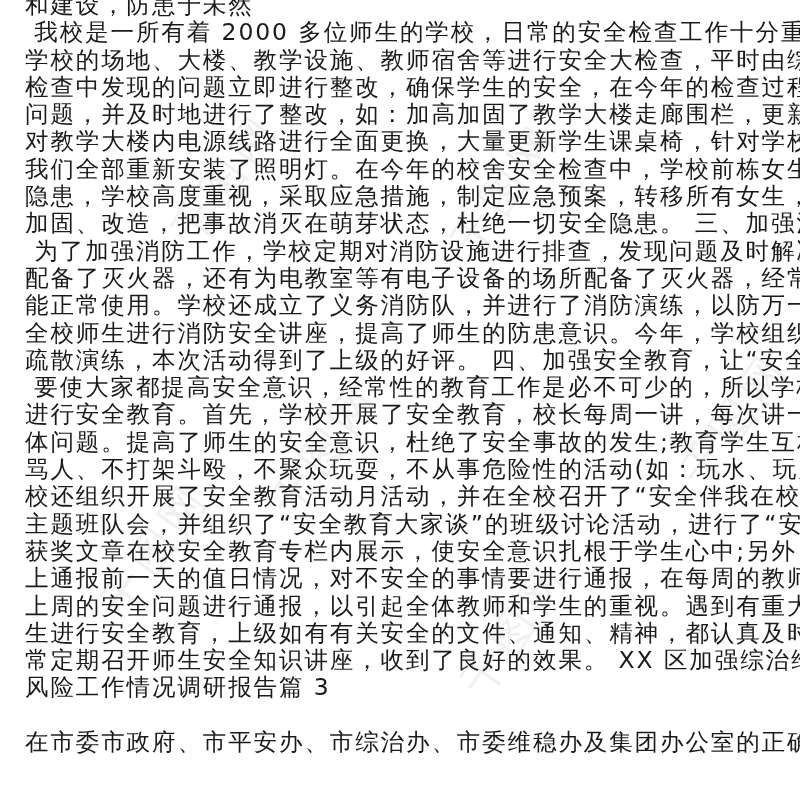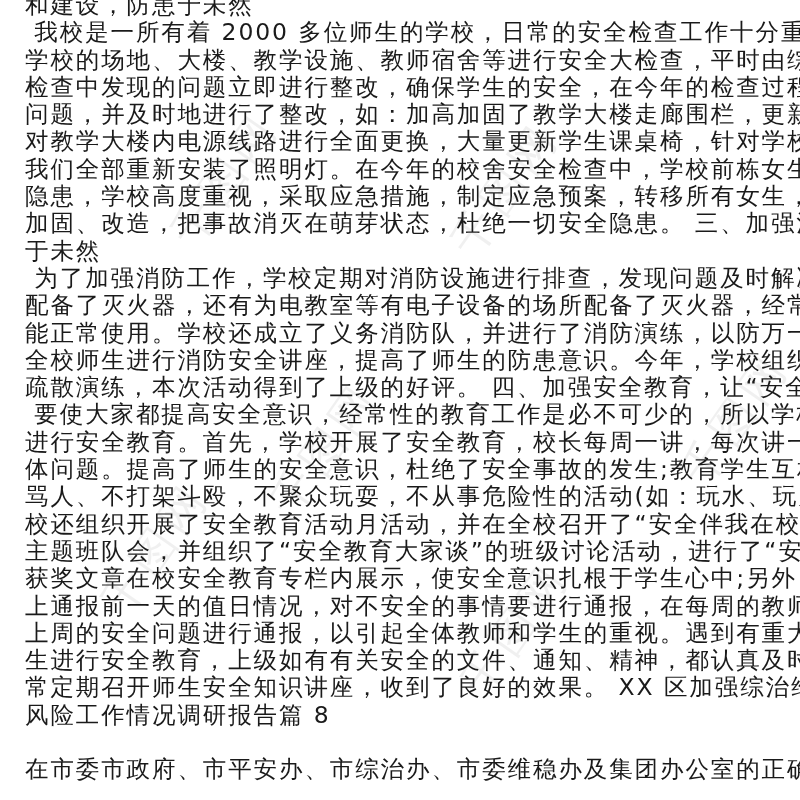"于未然" div.line { html: <div>于未然</div> -> none }
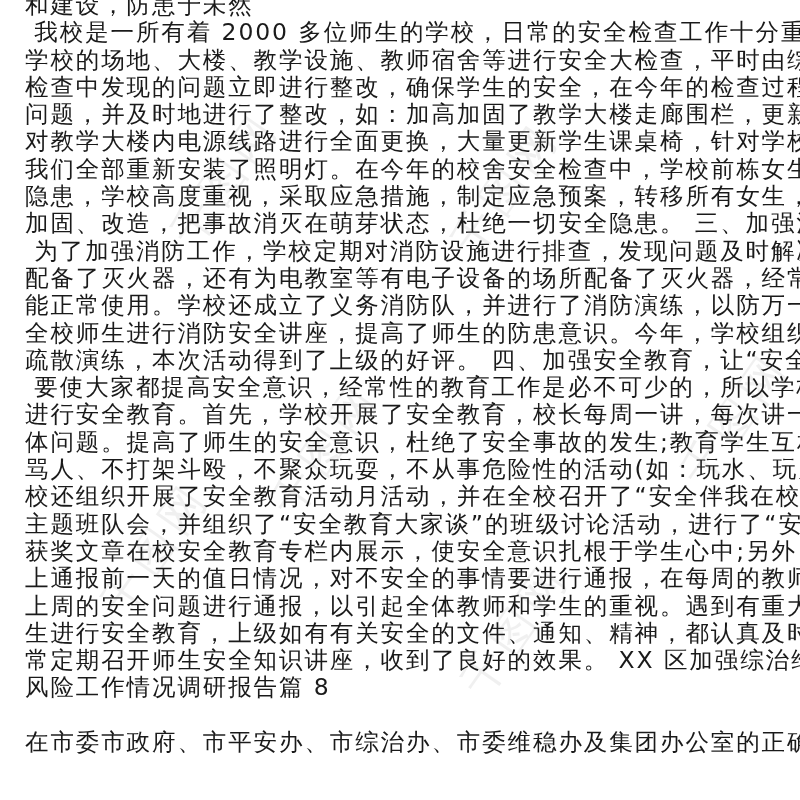"风险工作情况调研报告篇 8" div.line { text: 8 -> 3 }
